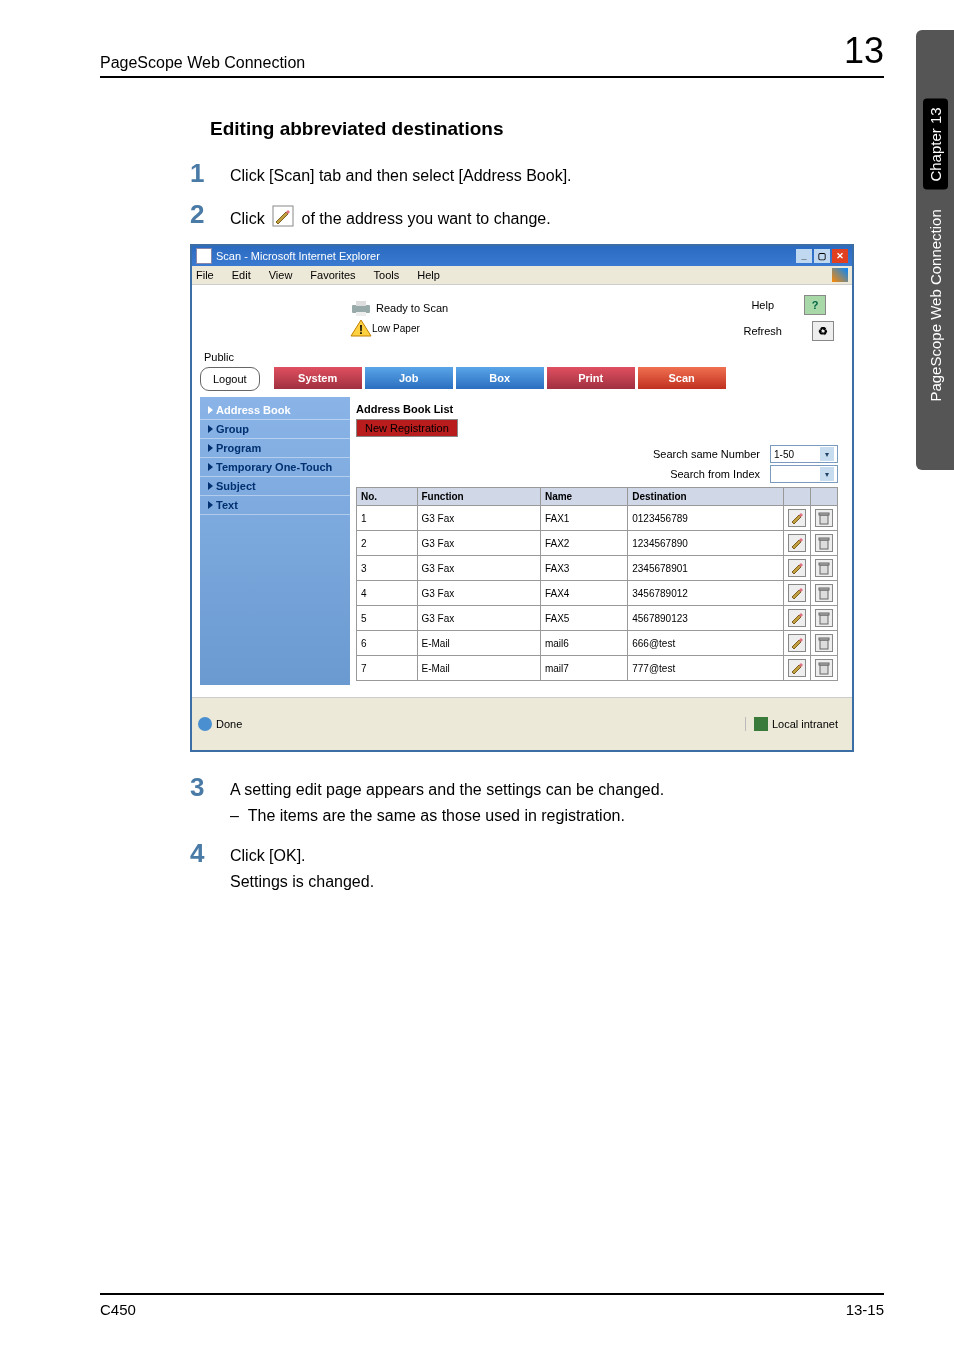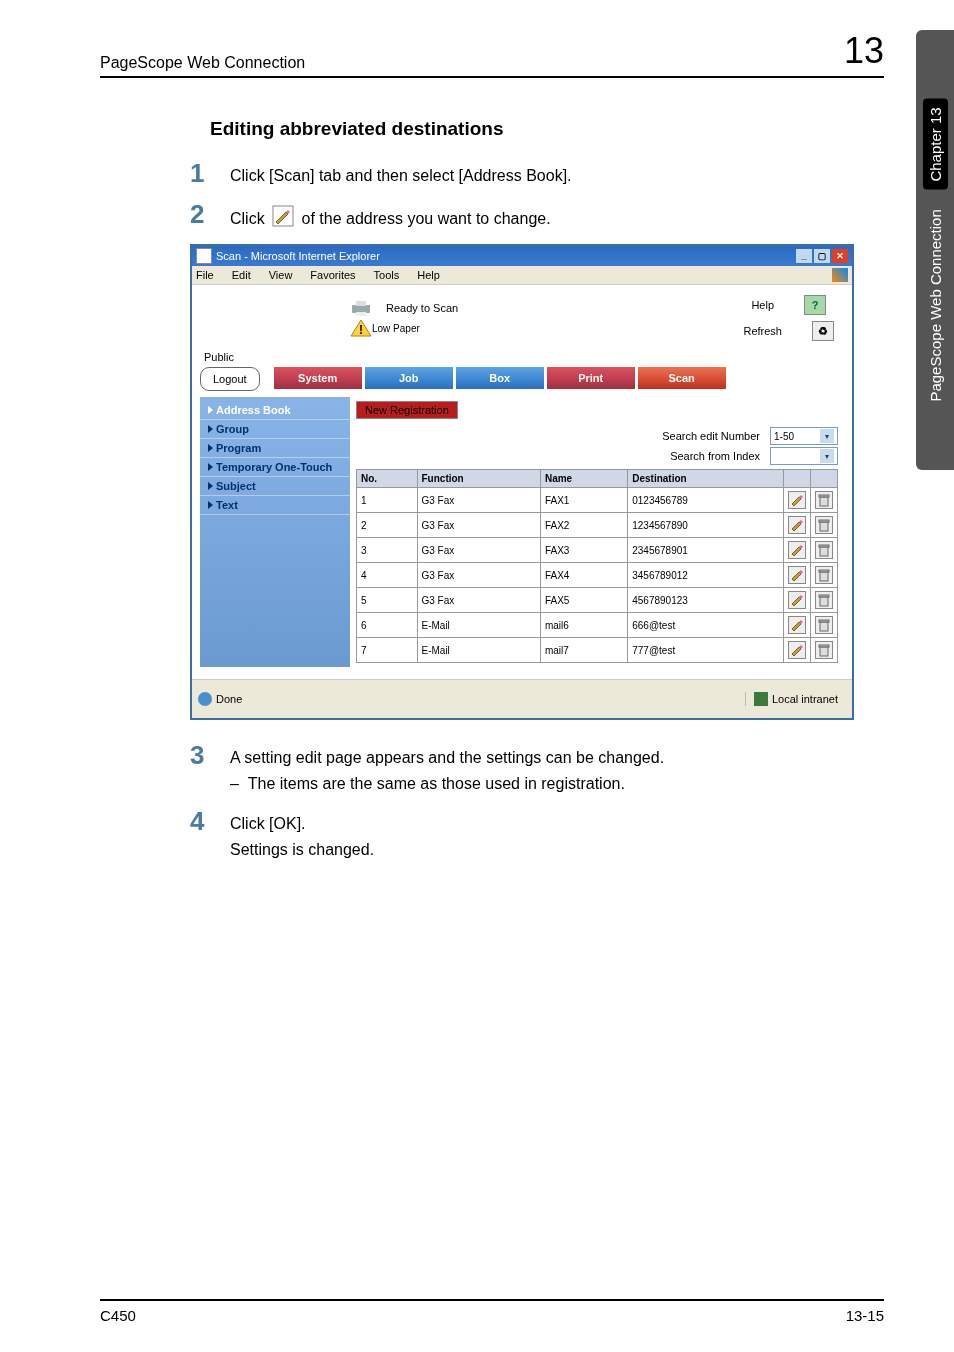"Ready to Scan" .sb-top .lbl { margin-left: 14px -> 4px }
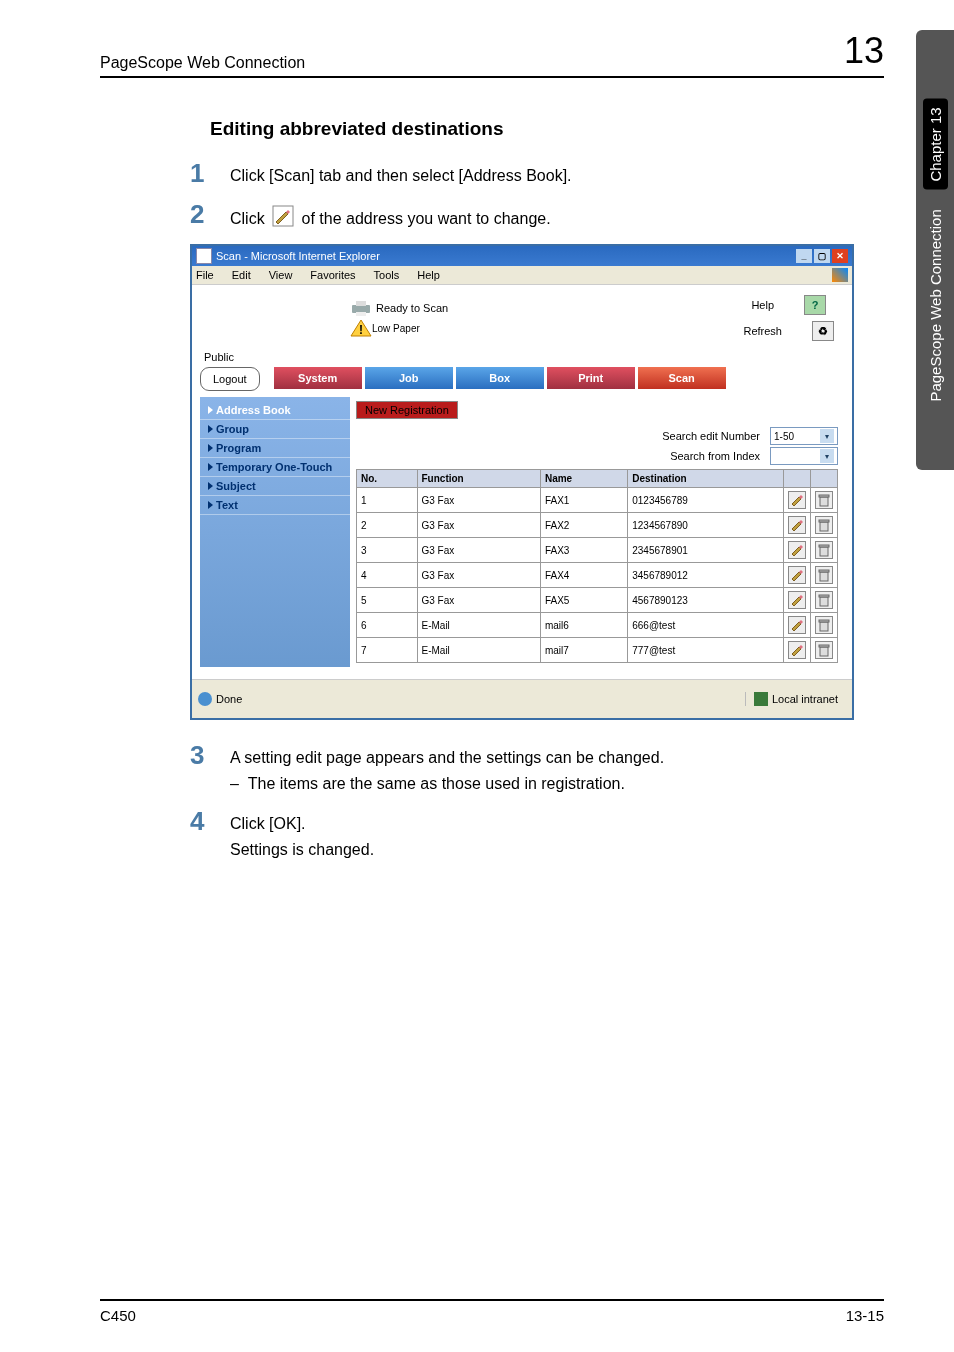"Address Book List" div.hd { html: none -> <div>Address Book List</div> }
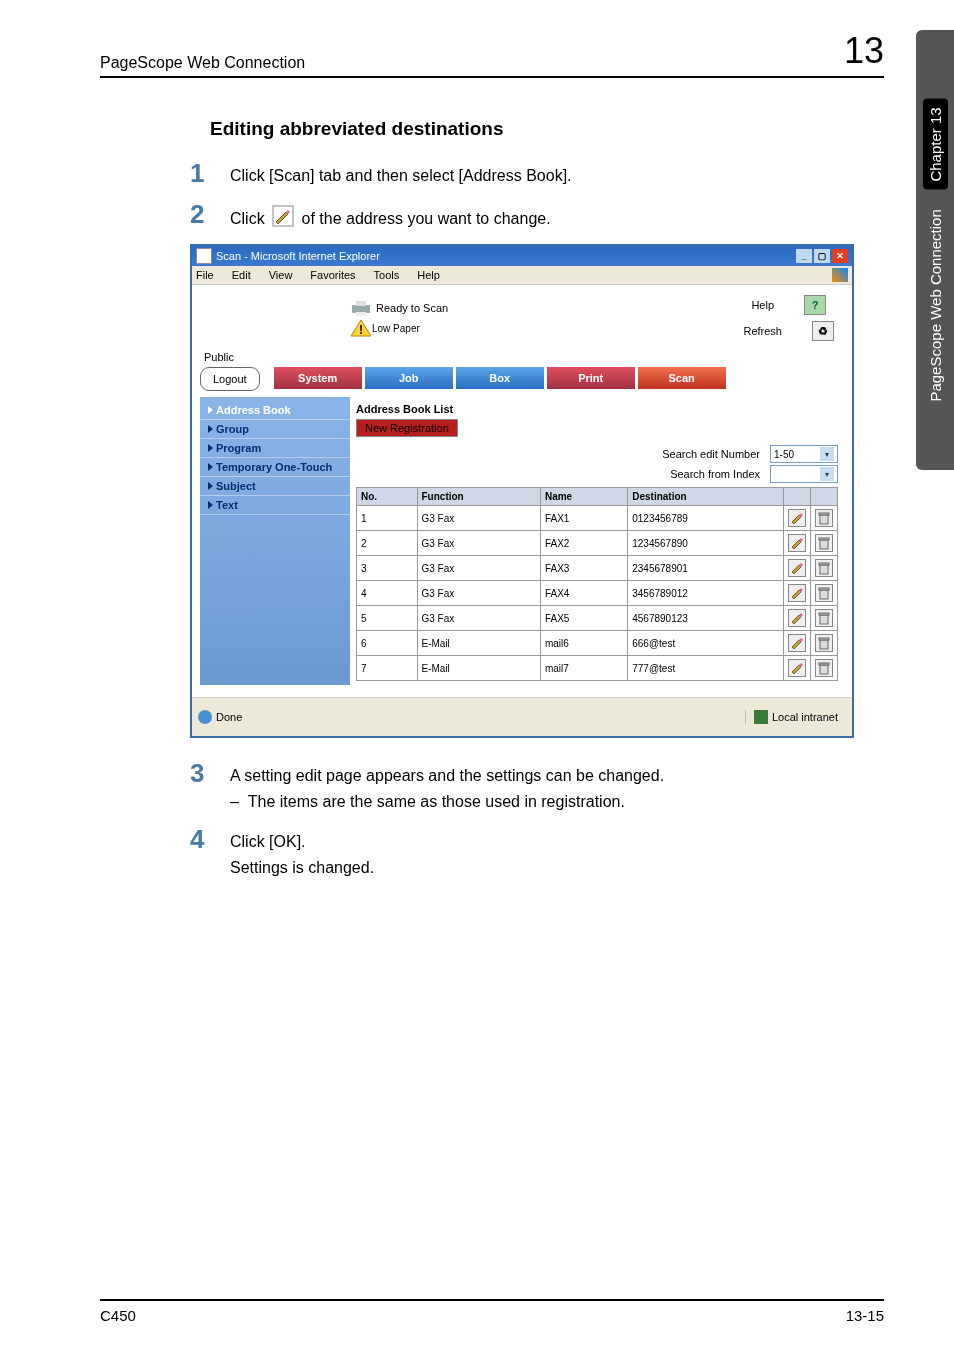"Search edit Number" span.slabel { text: edit -> same }
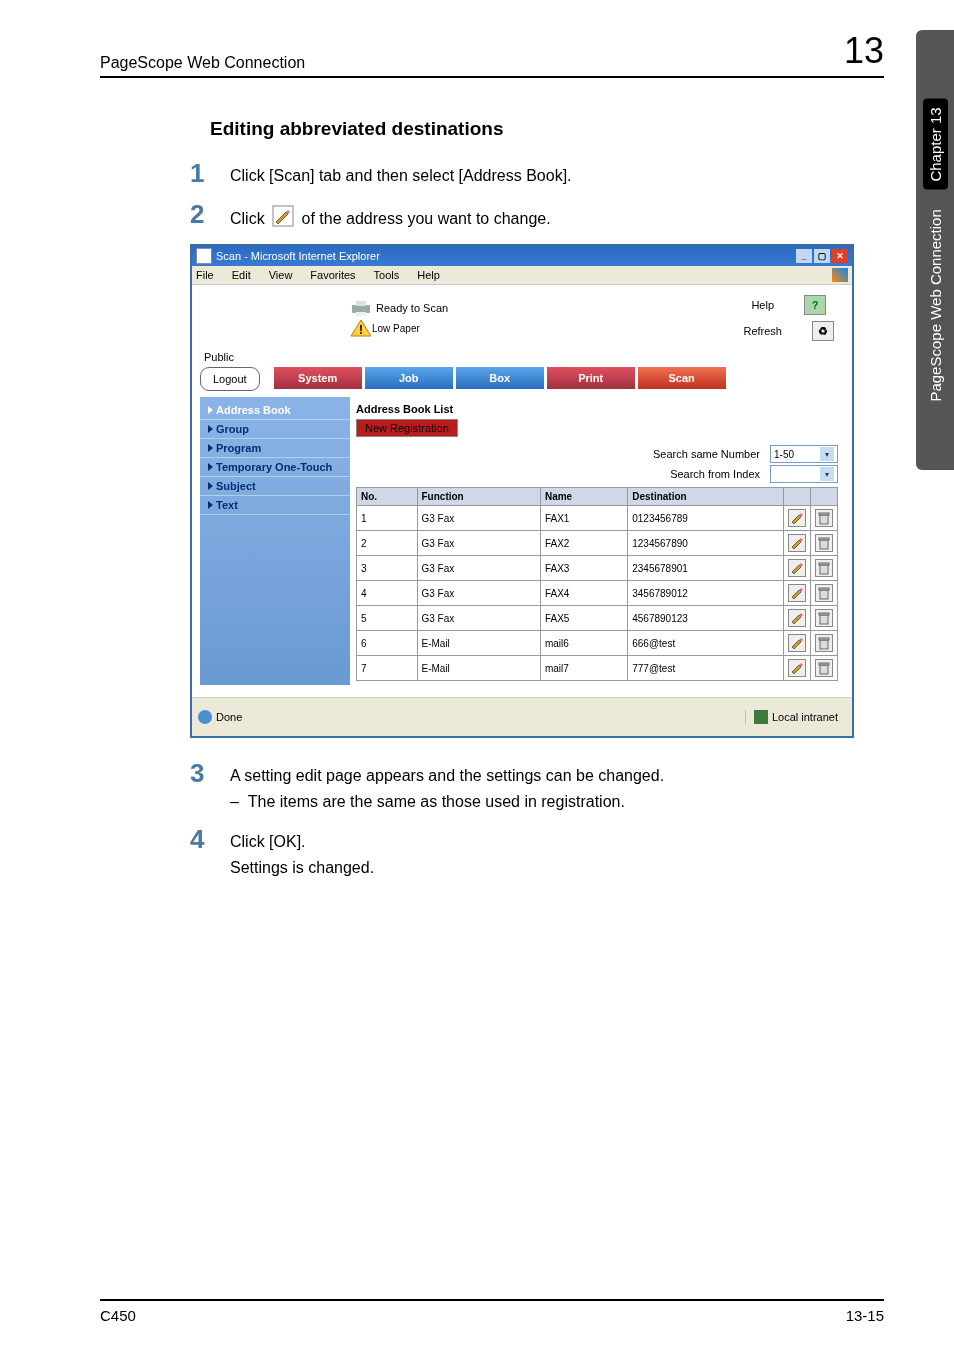"Done" .statusbar { padding: 9px 6px -> 16px 6px }
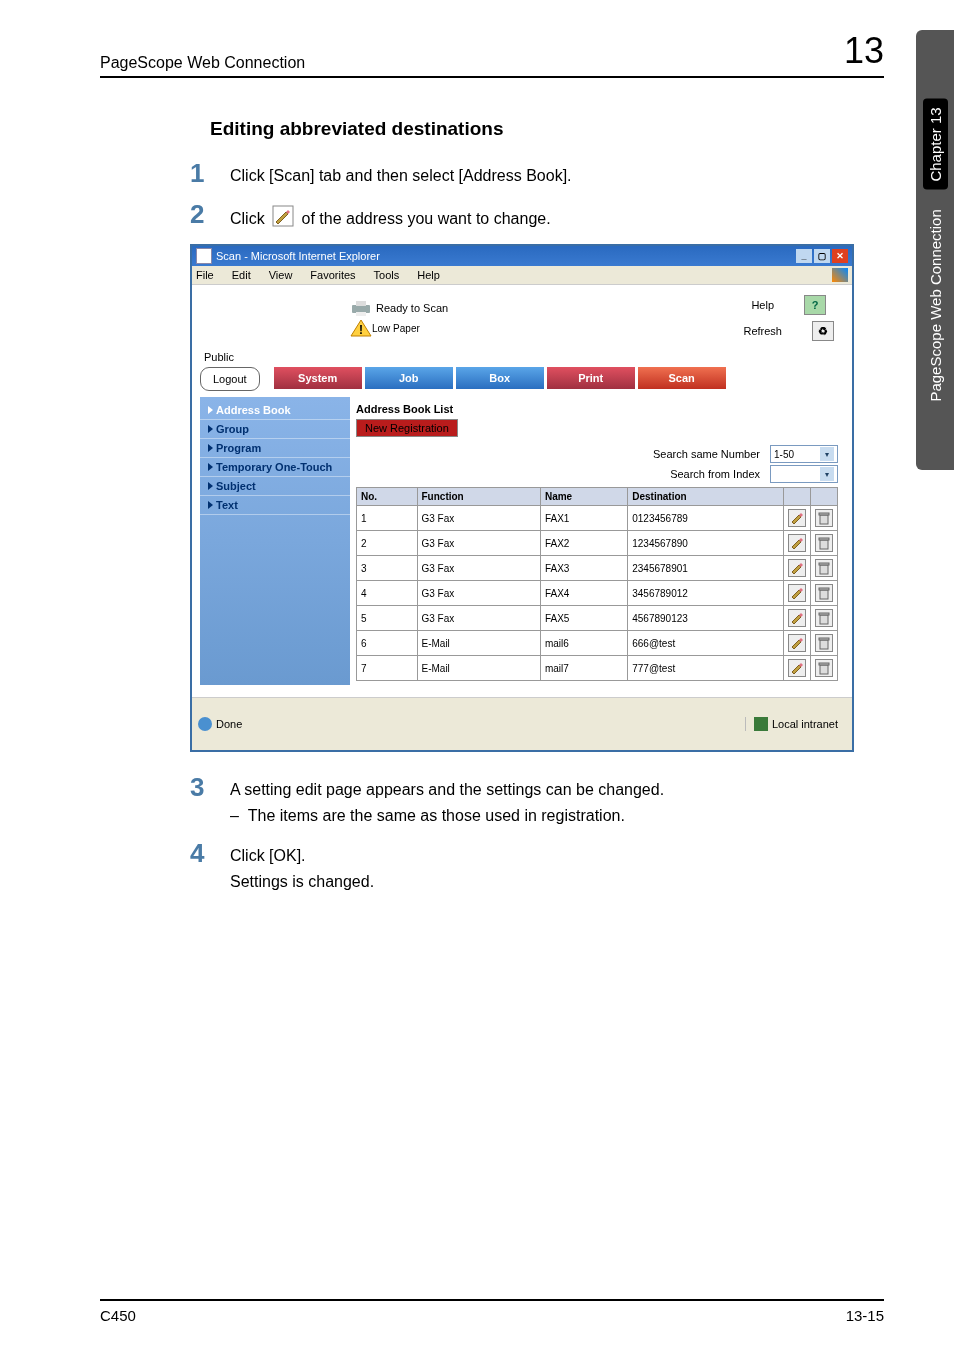"C450" .footer { bottom: 28px -> 34px }
